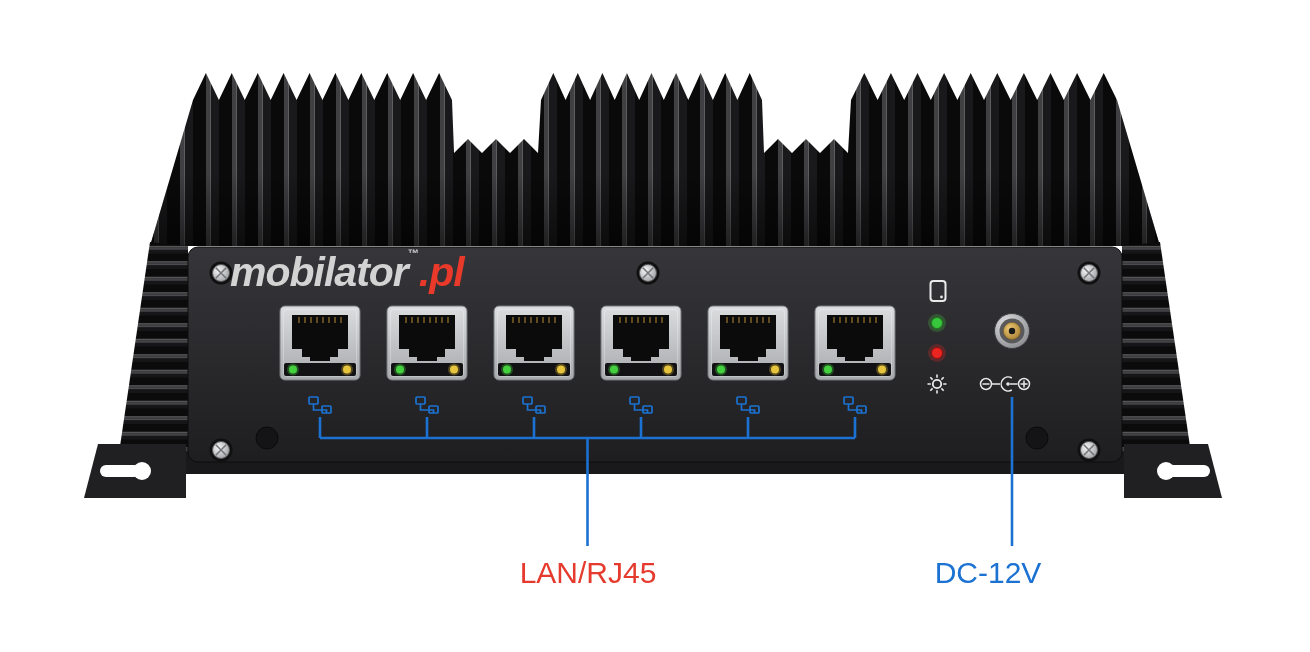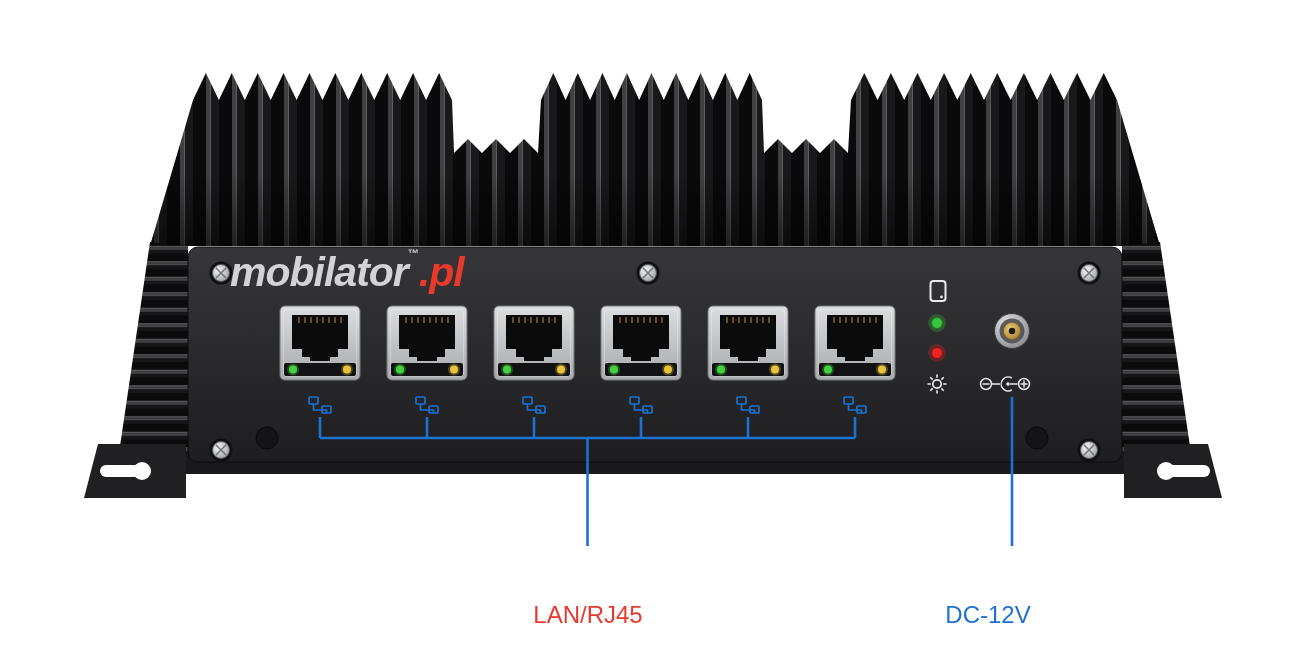"LAN/RJ45" .callout-label { font-size: 24px -> 30px; margin-top: 46px -> none }
